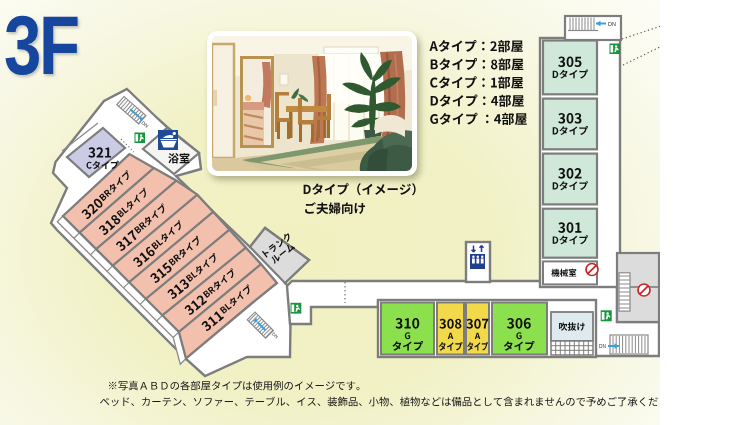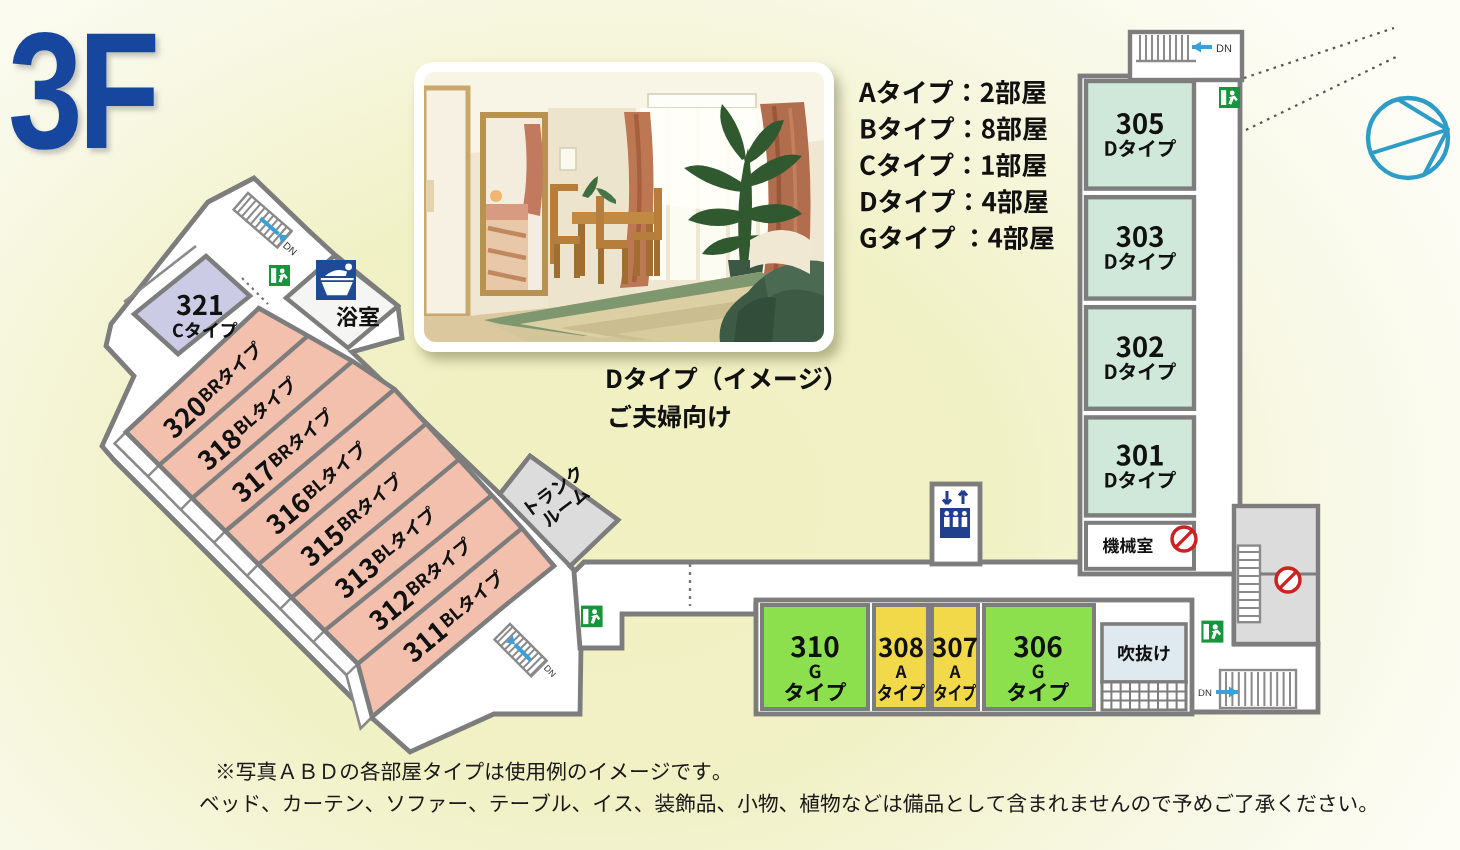"3F" #stage { width: 730px -> 660px }
